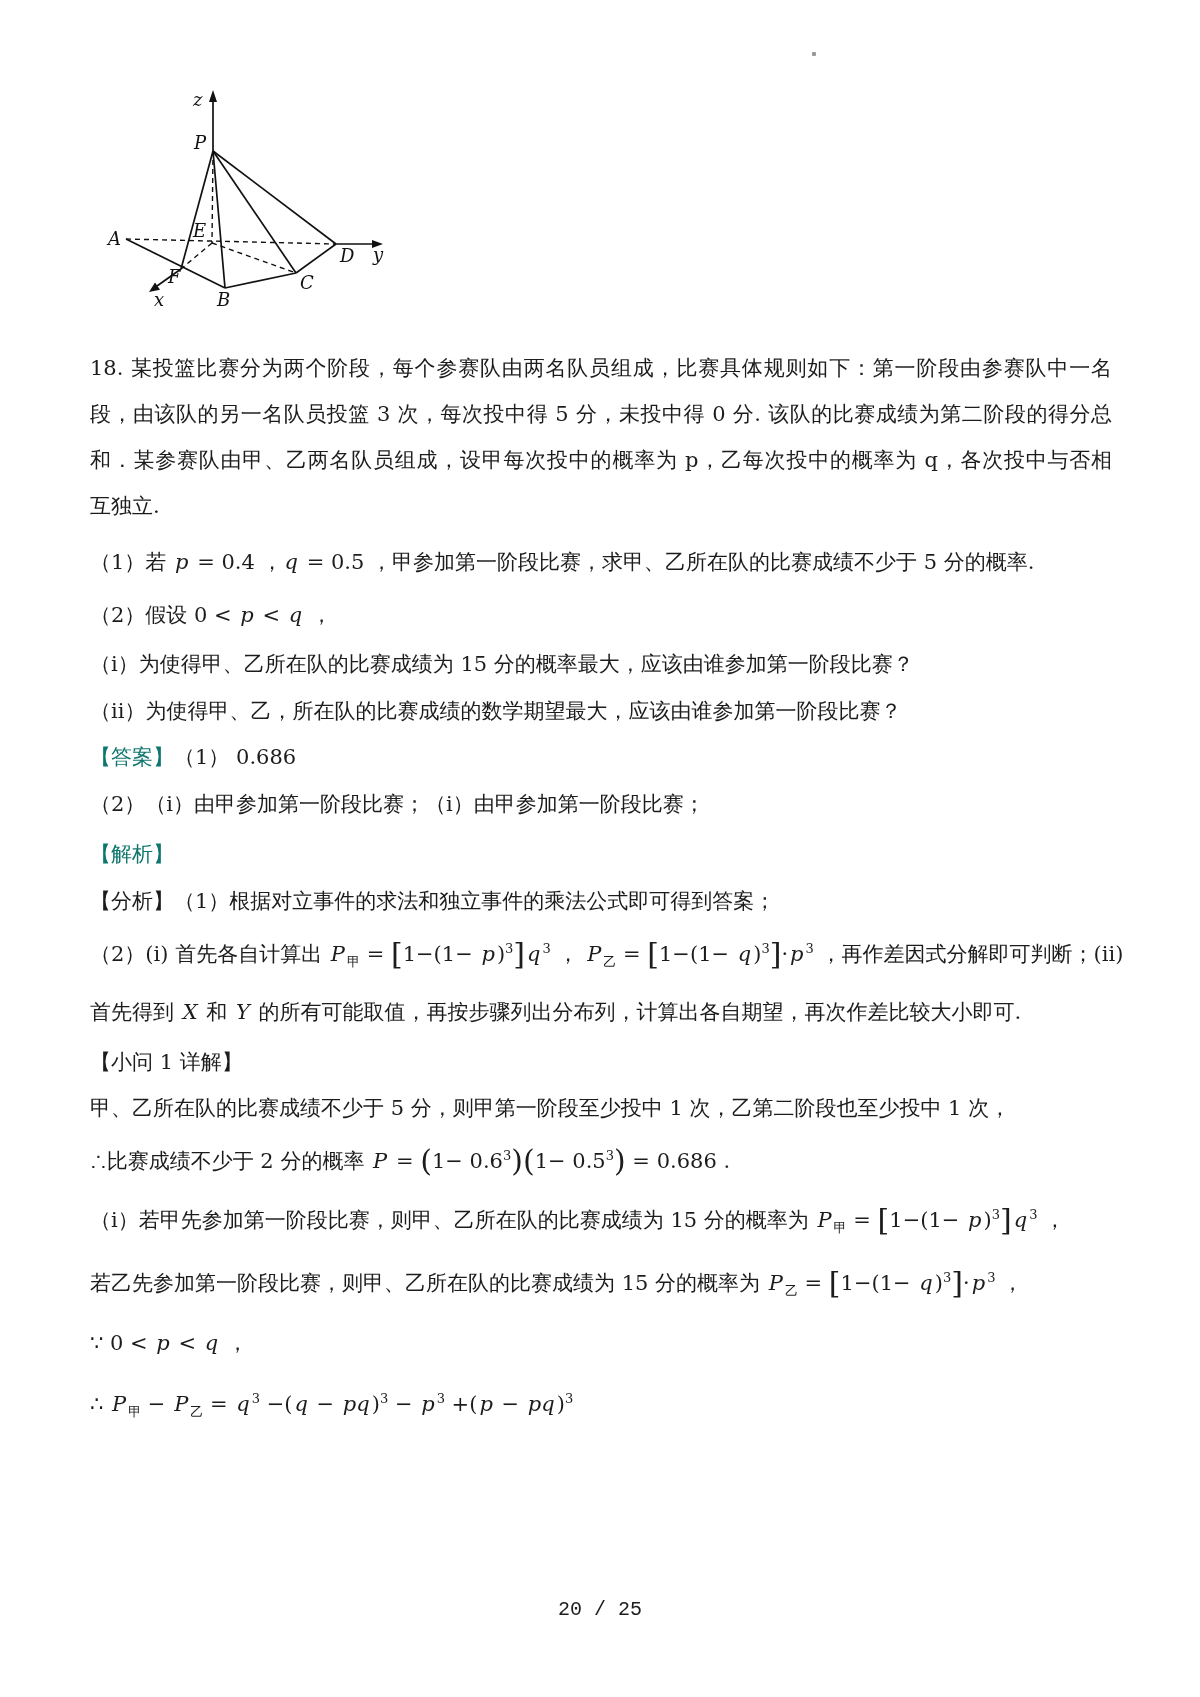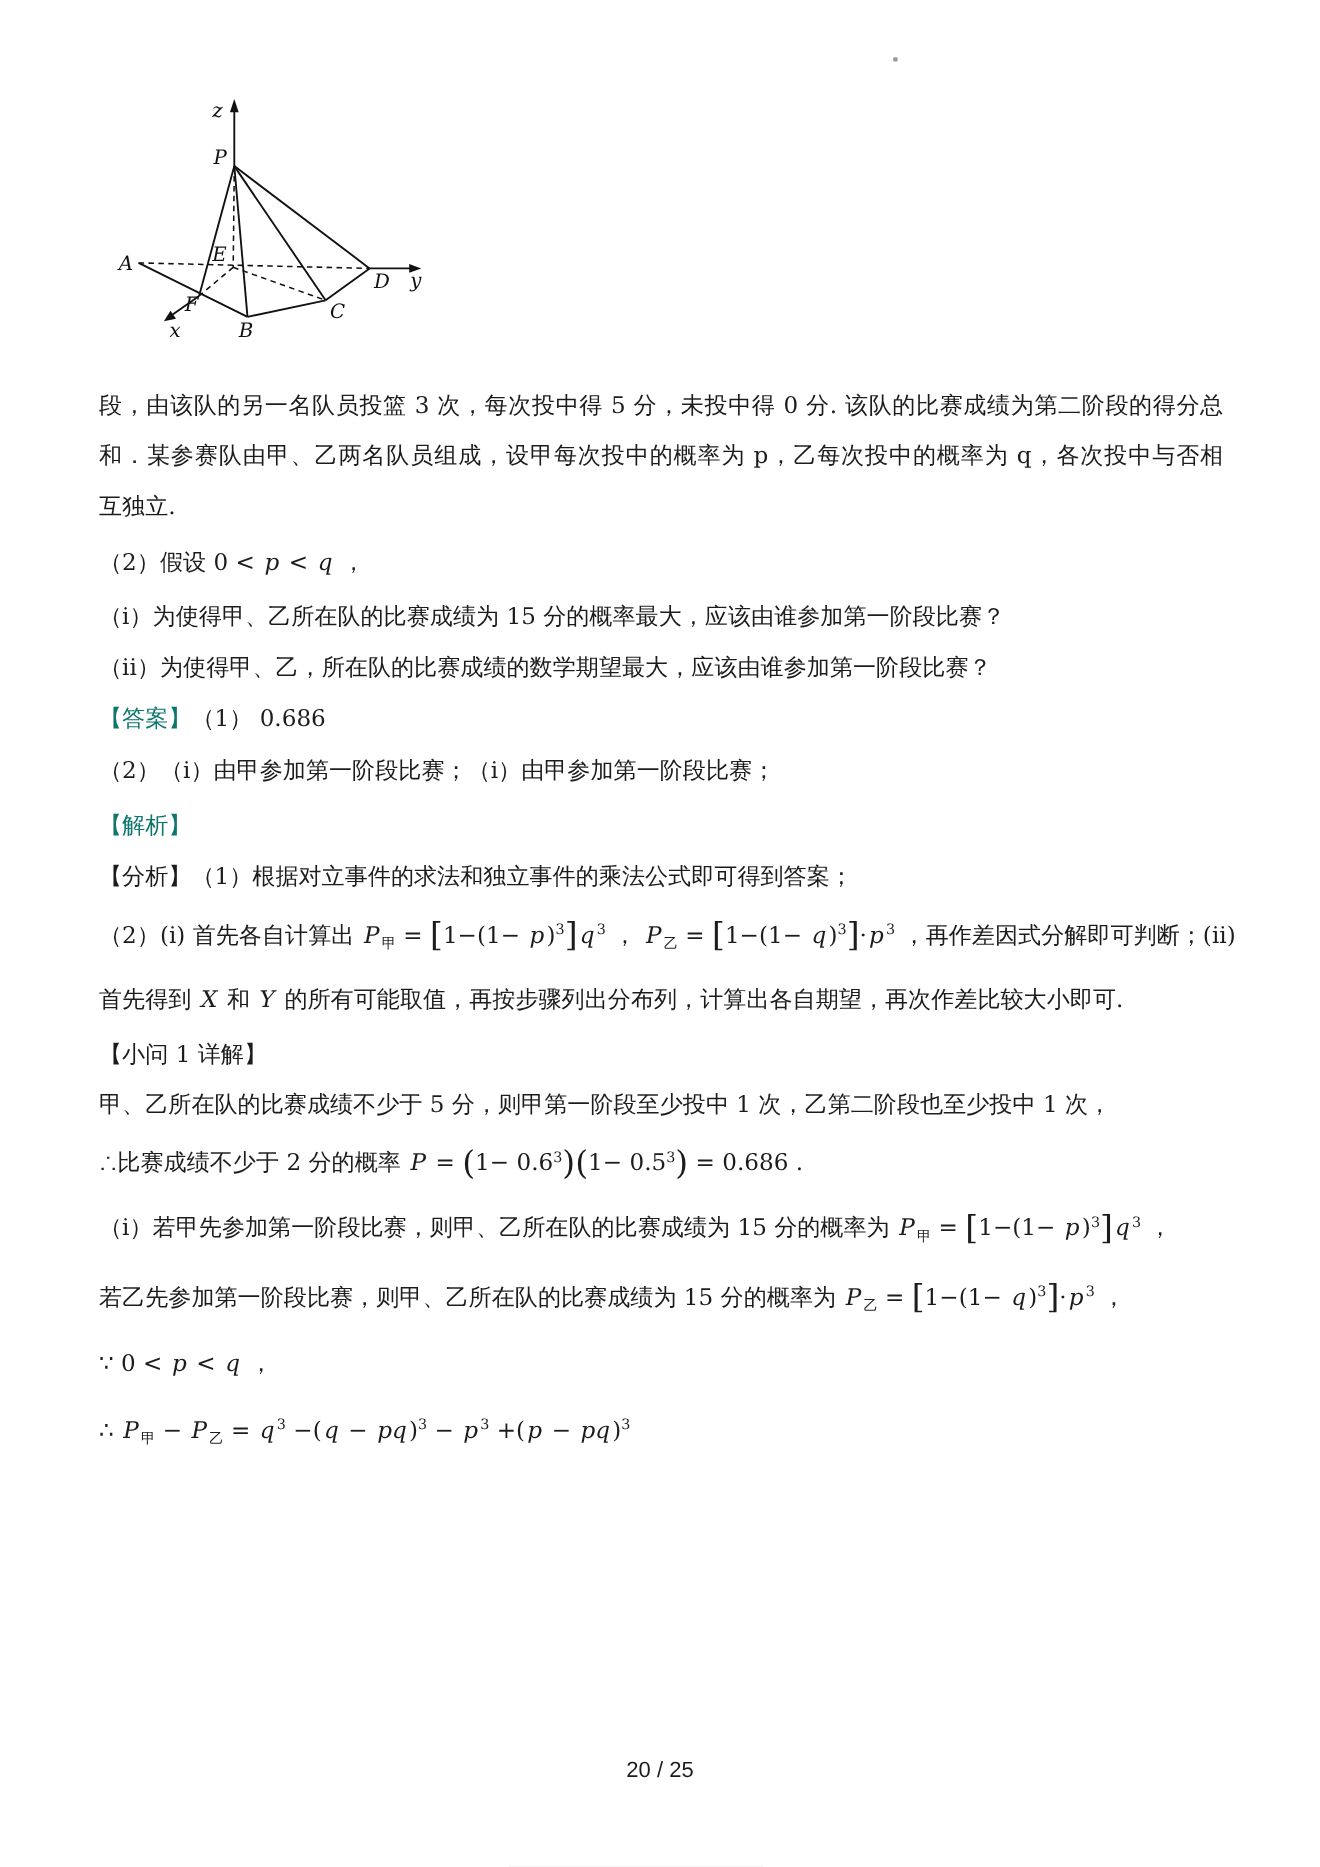"18." div.ln { html: none -> <div>18. 某投篮比赛分为两个阶段，每个参赛队由两名队员组成，比赛具体规则如下：第一阶段由参赛队中一名</div> }
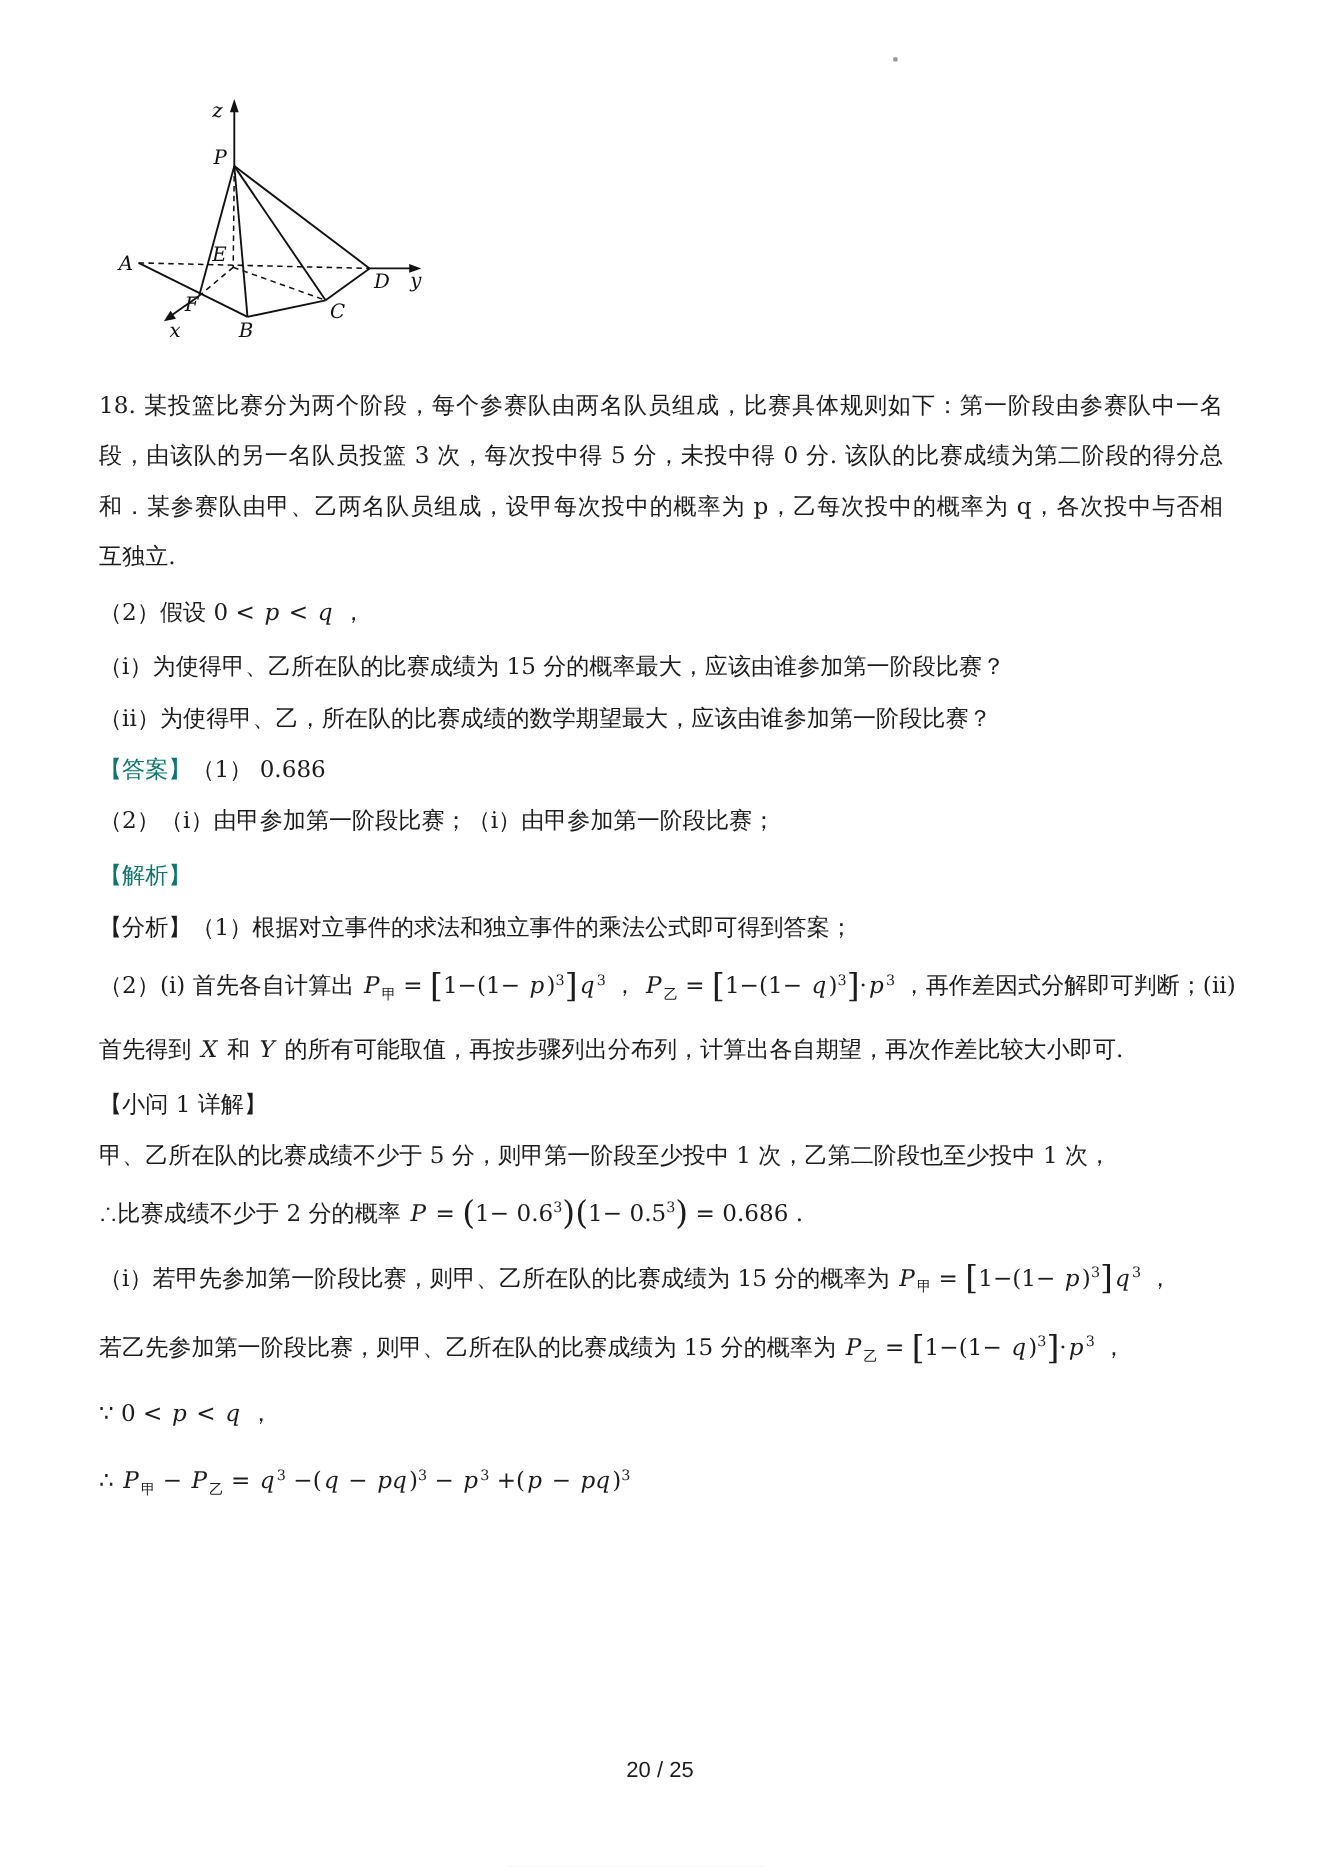"（1）若 p = 0.4 ，q" div.ln { html: none -> <div><span>（1）若 </span><span>p</span><span> = 0.4 ，</span><span>q</span><span> = 0.5 ，甲参加第一阶段比赛，求甲、乙所在队的比赛成绩不少于 5 分的概率.</span></div> }
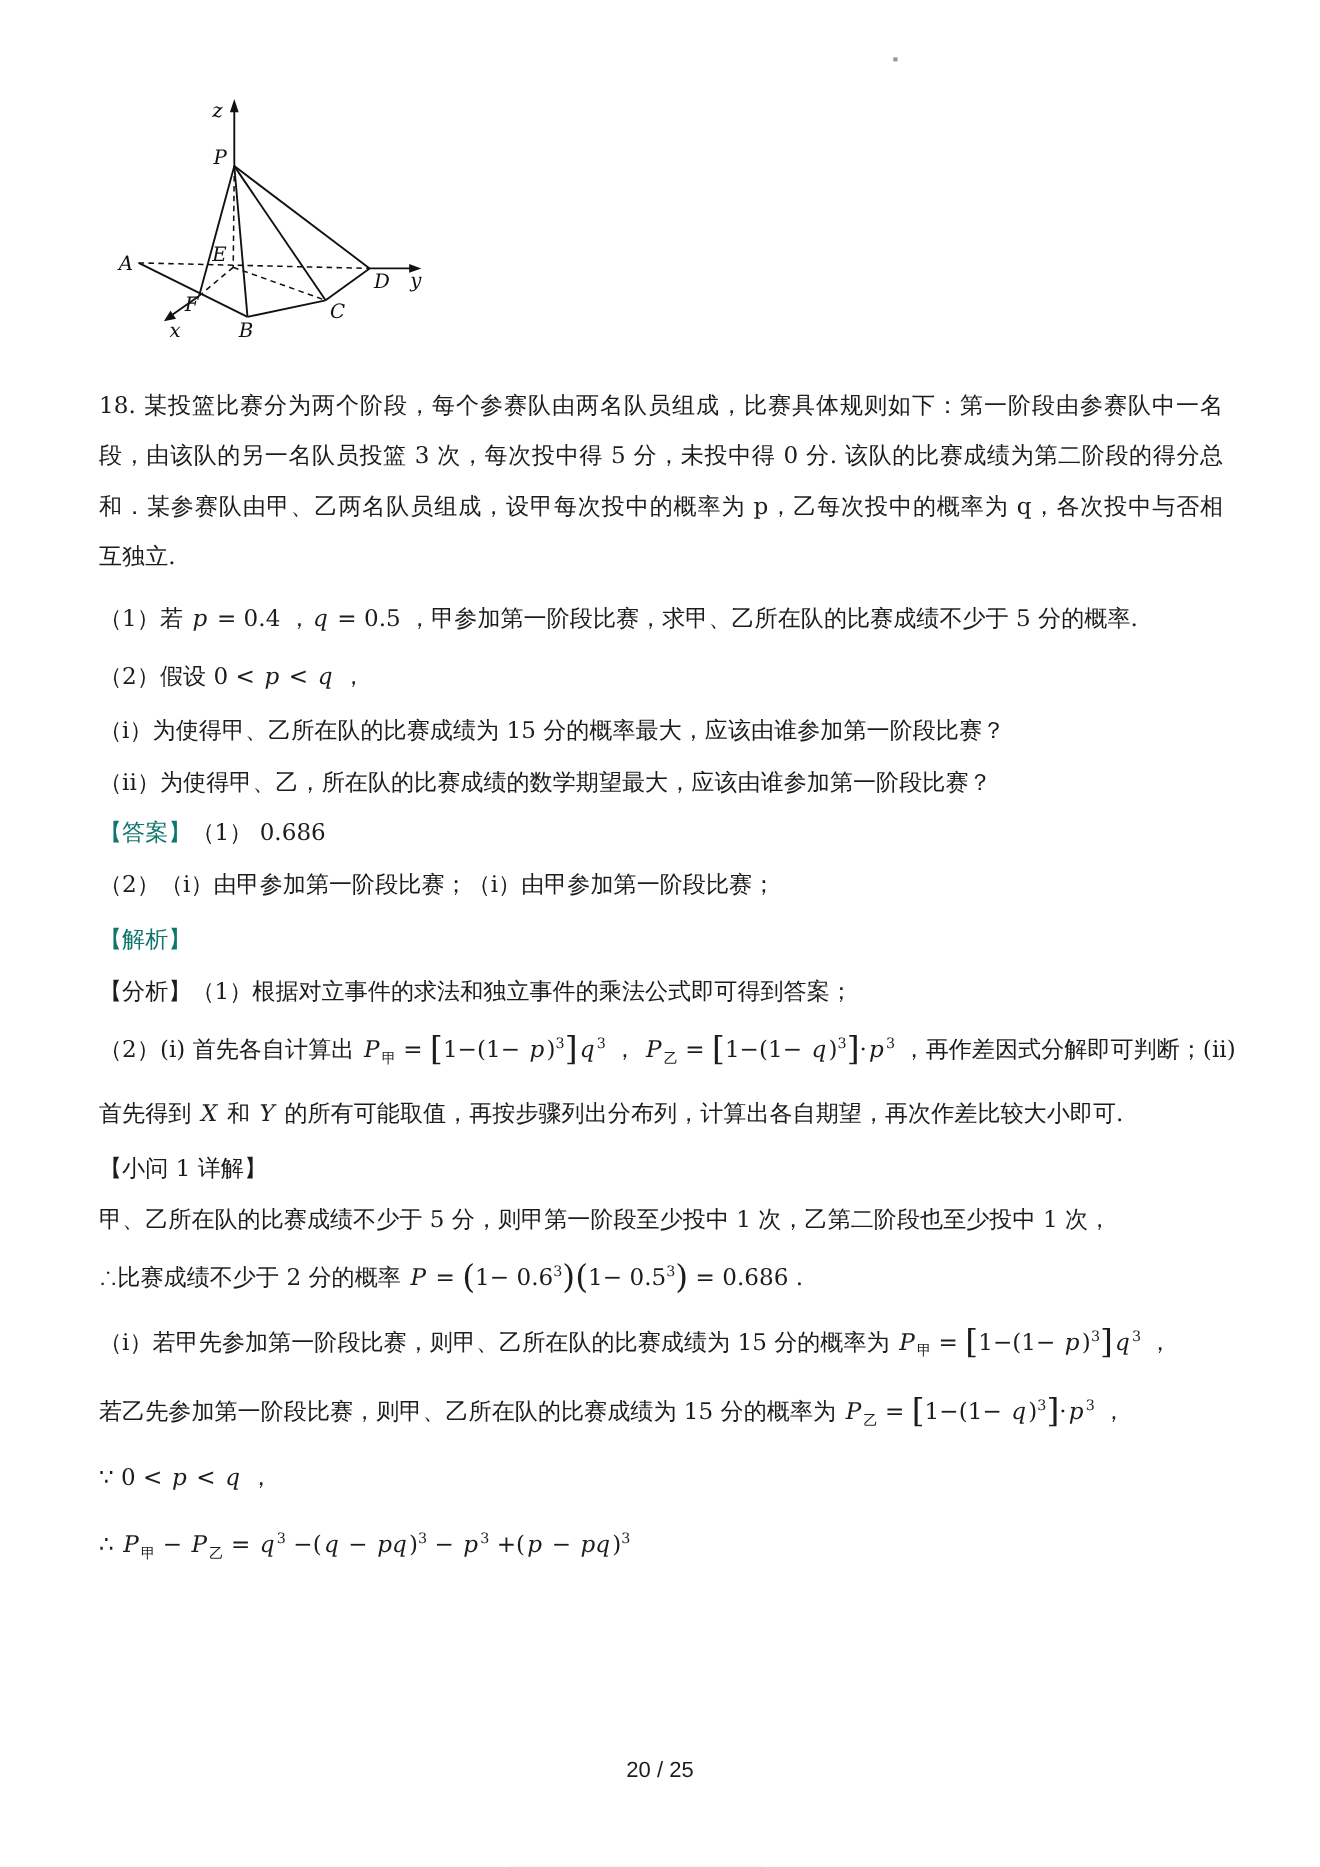"20 / 25" .pagenum { font-family: Liberation Sans, sans-serif -> Liberation Mono, monospace }
